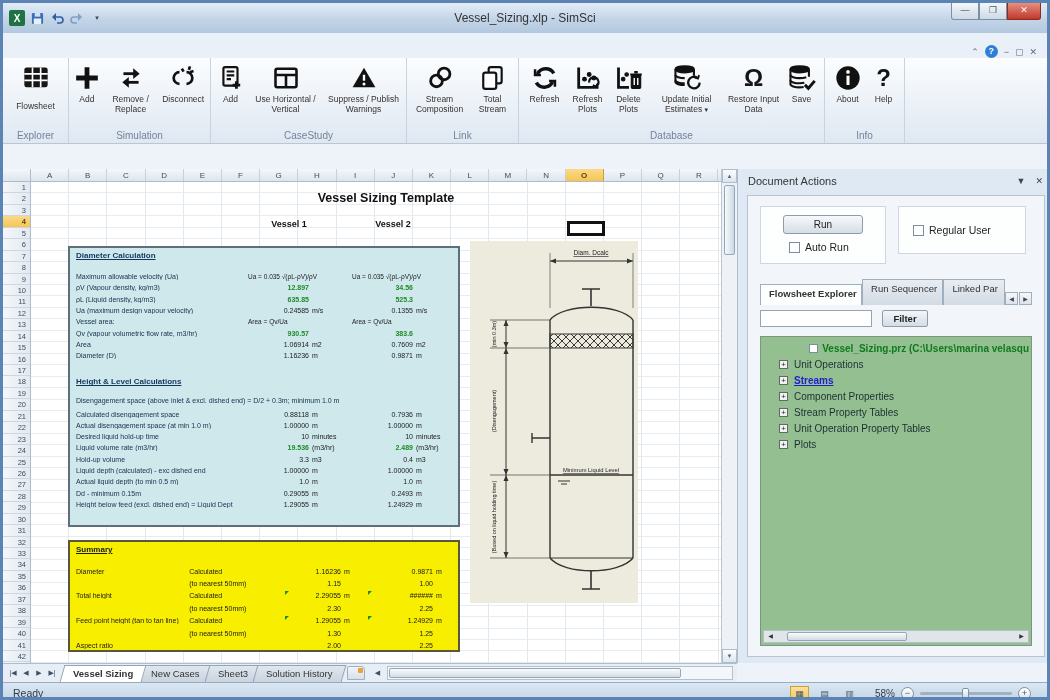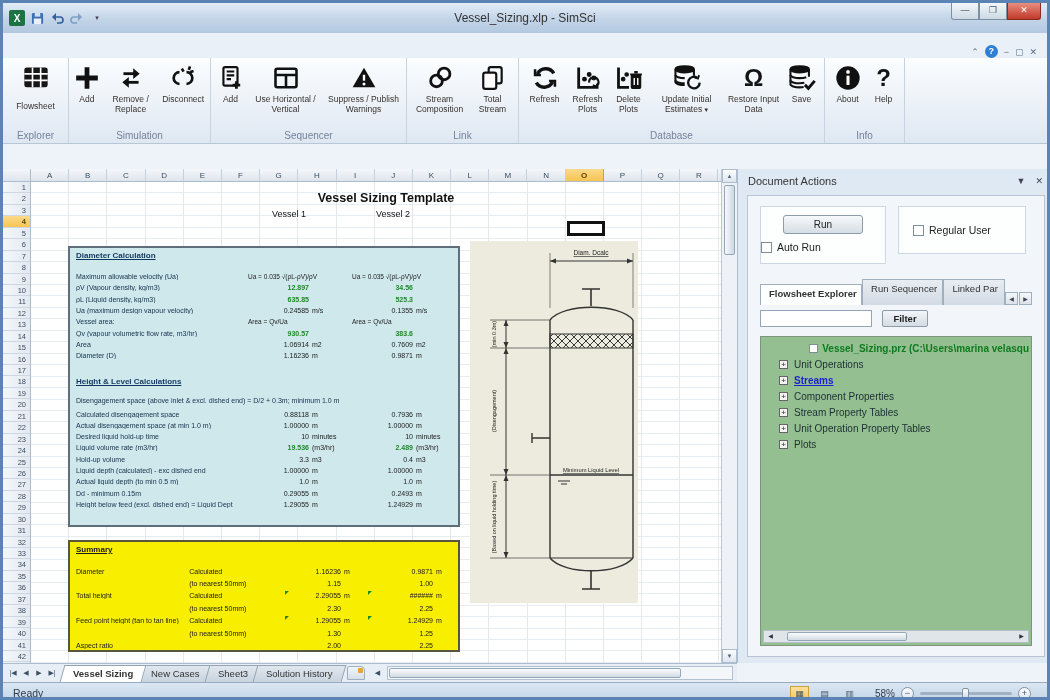"Sequencer" div.rgroup-name { text: Sequencer -> CaseStudy }
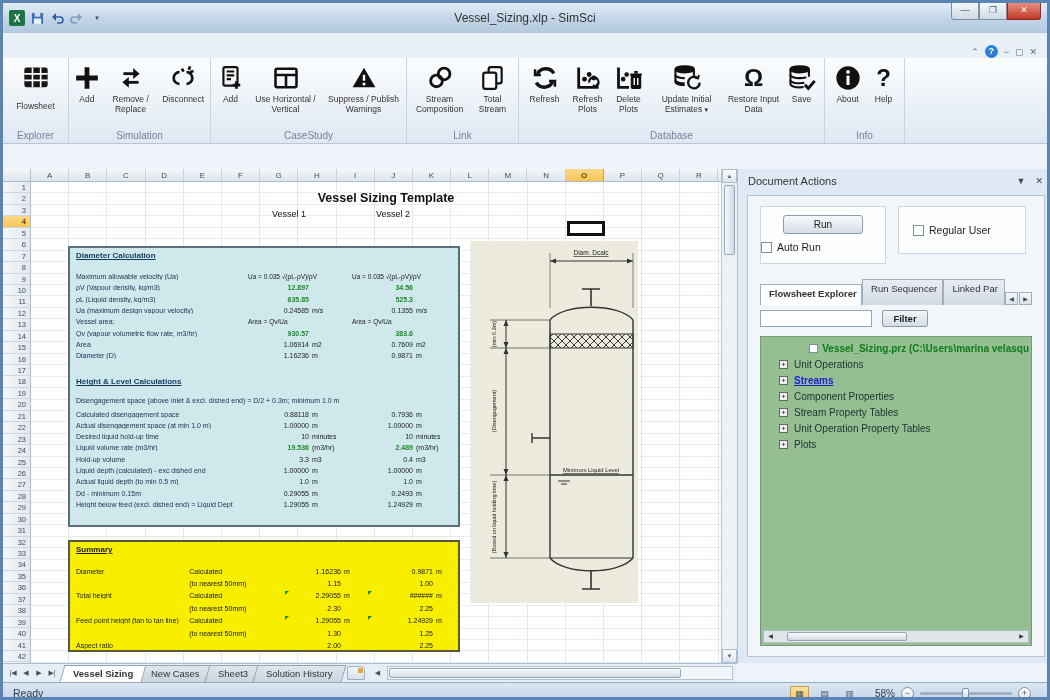"Vessel 1" .vheader { font-weight: normal -> bold; top: 27px -> 37px }
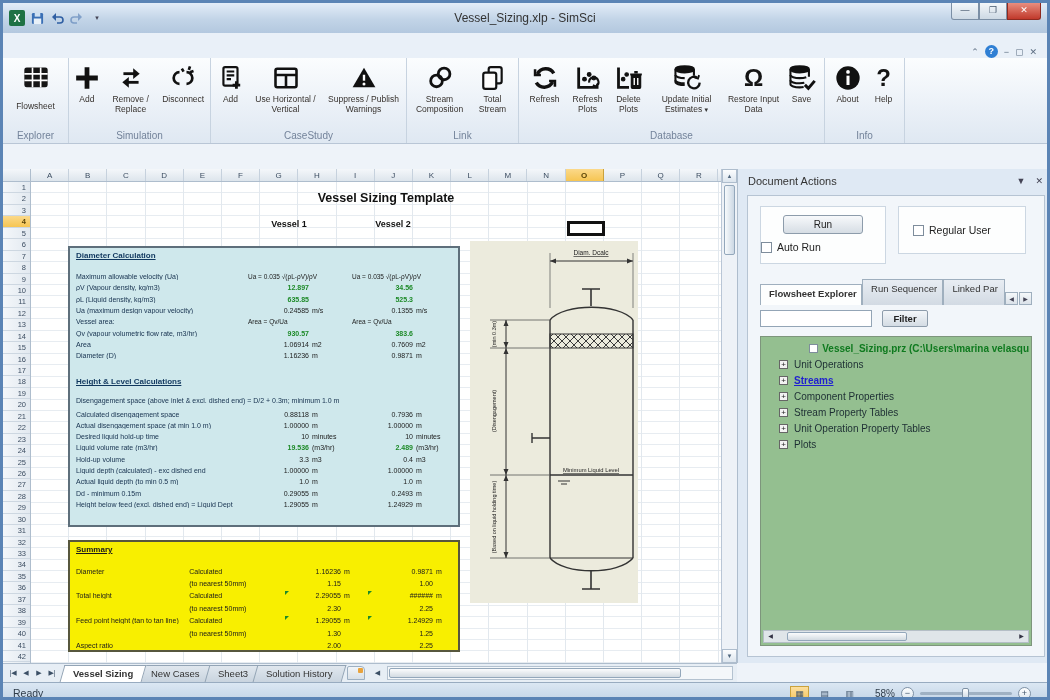"Auto Run" div.chkrow { left: 0 -> 28px }
